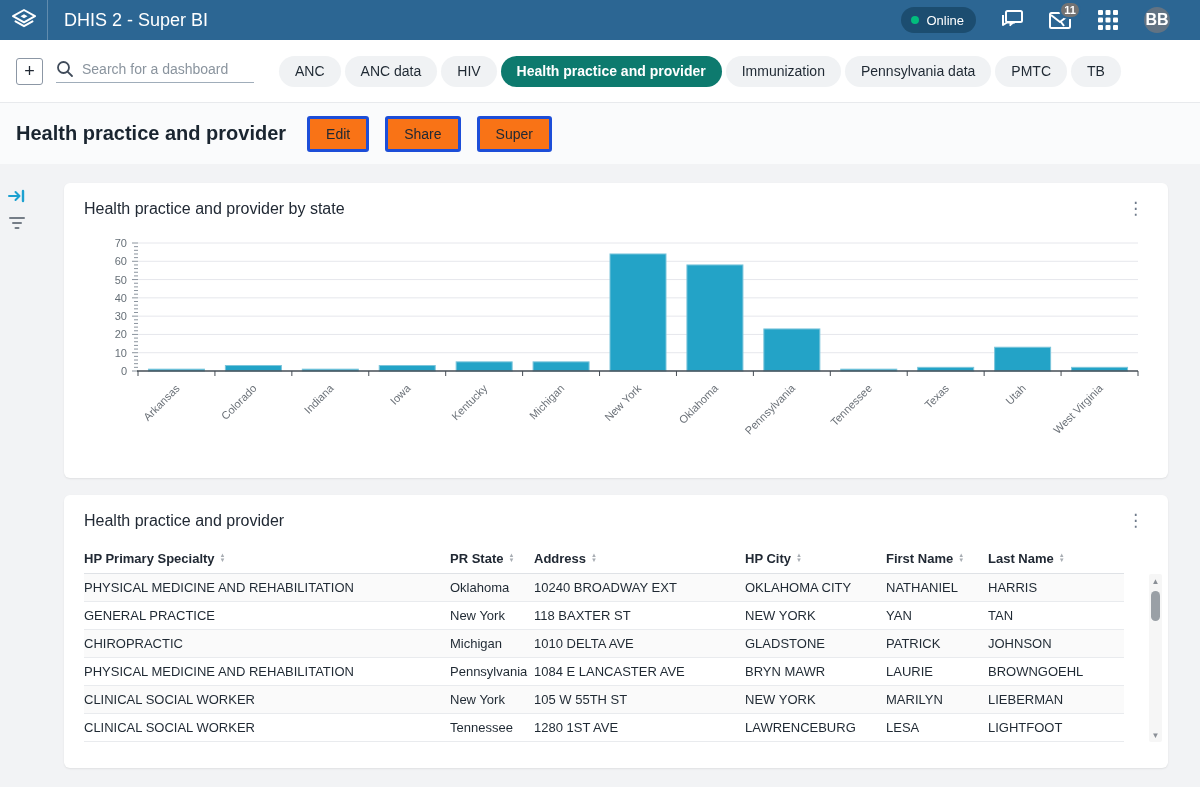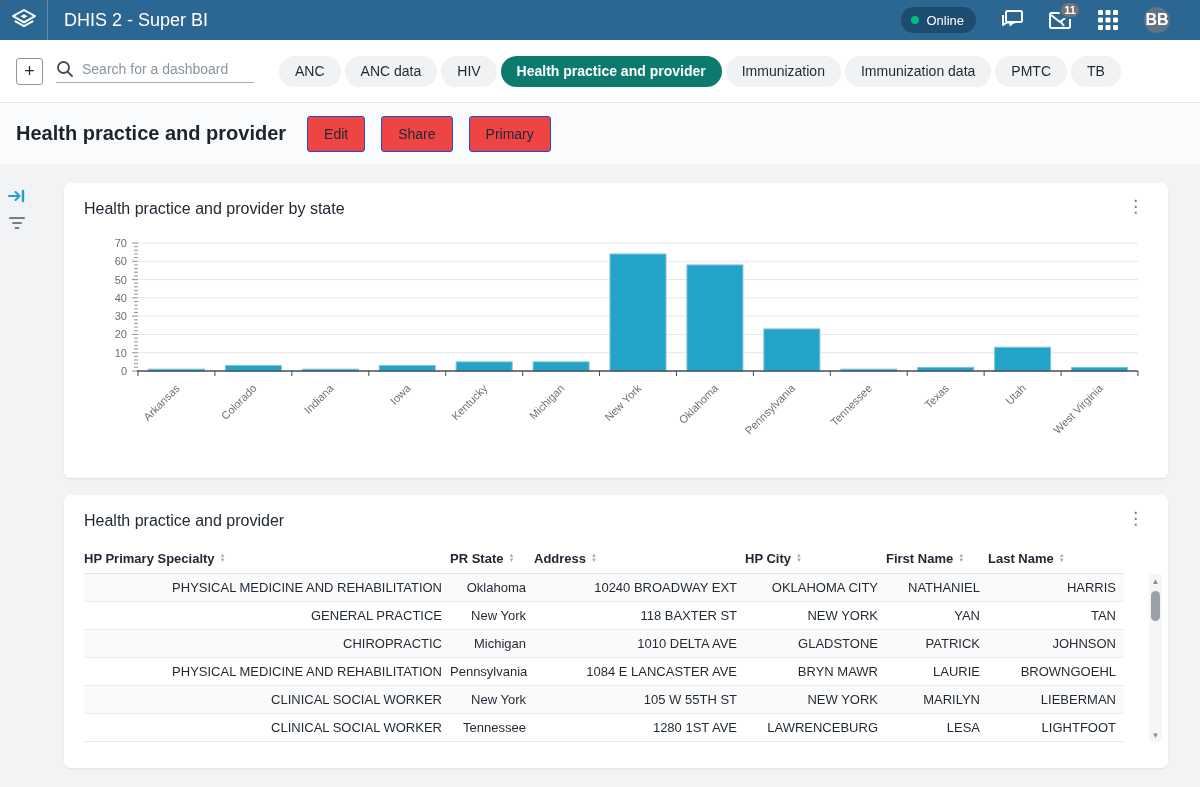"Immunization data" div.chip { text: Immunization -> Pennsylvania }
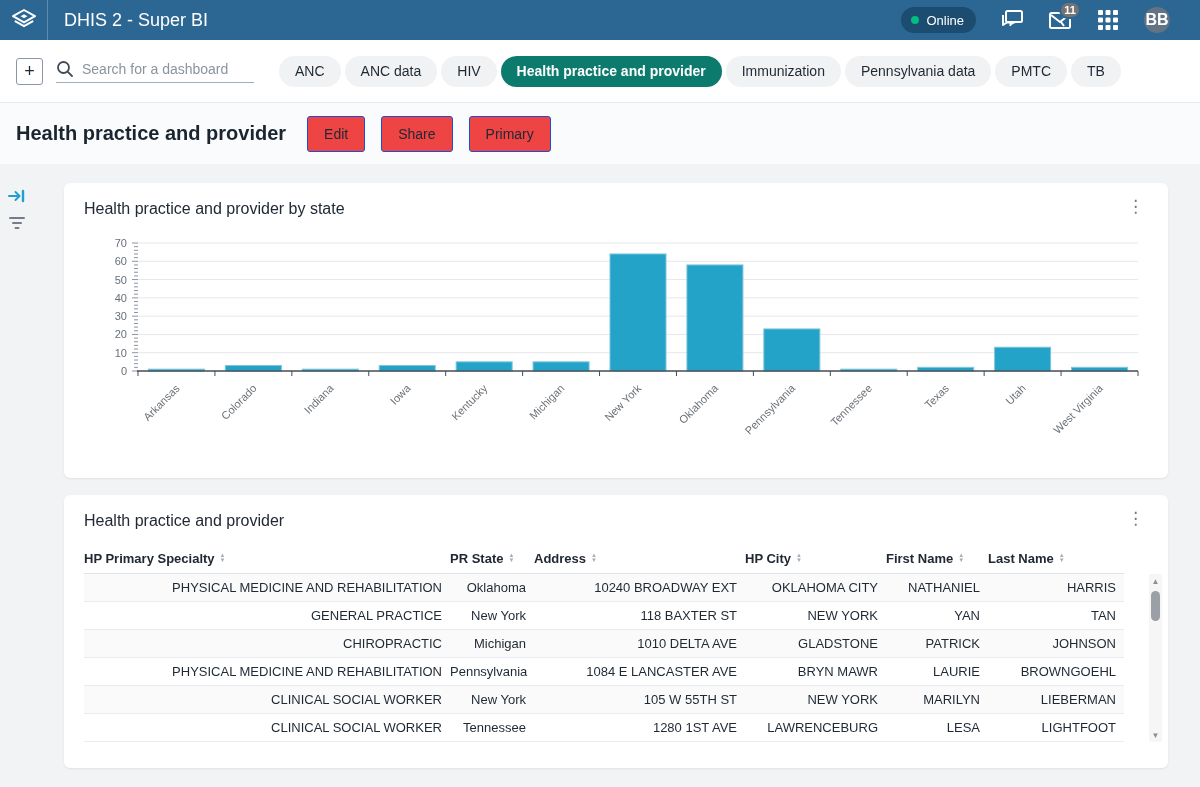"Edit" .action-btn { background: #ef4444 -> #f97316; border: 1px solid #1d4ed8 -> 3px solid #1d4ed8 }
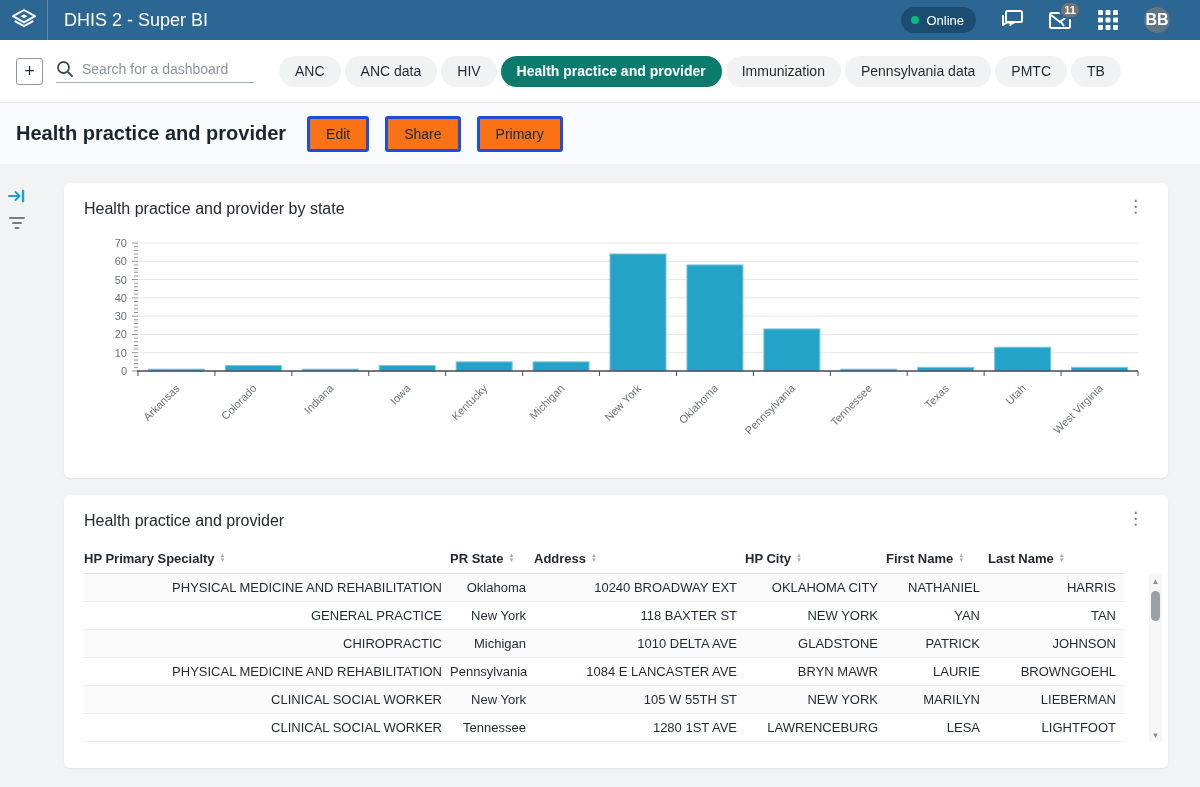"Primary" button.action-btn { text: Primary -> Super }
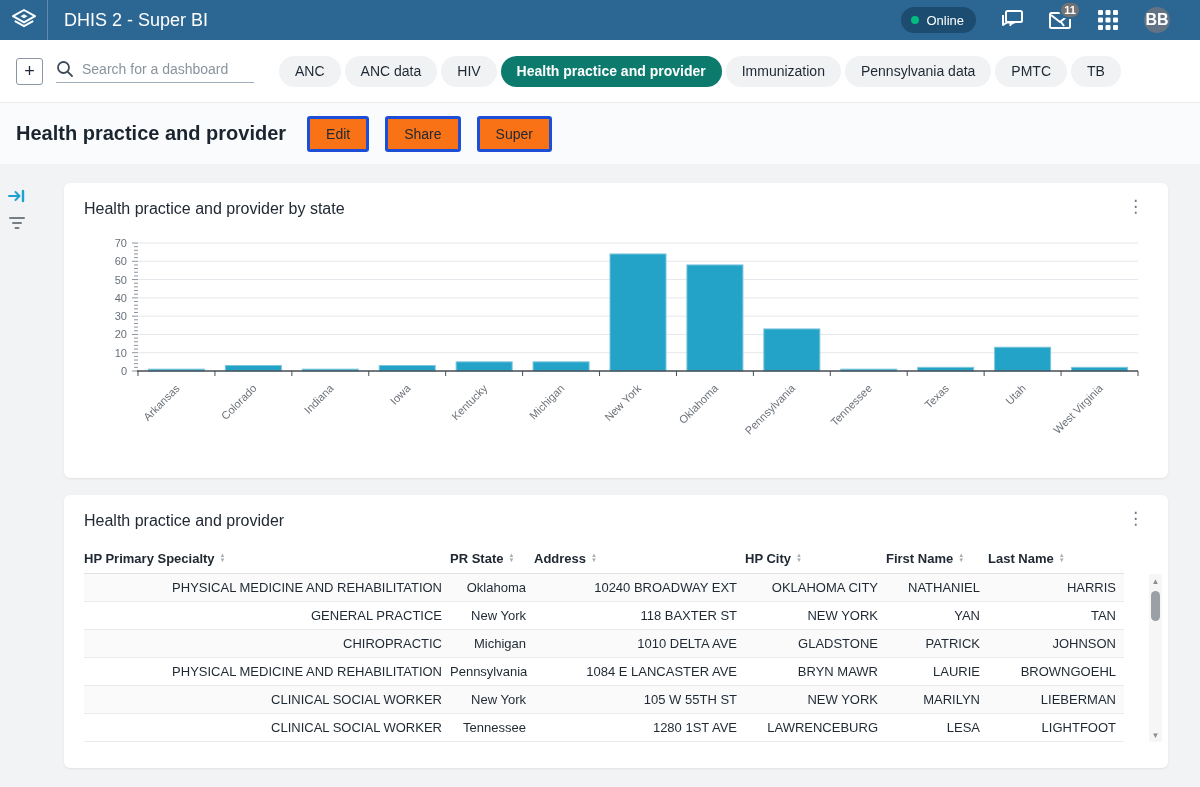"Health practice and provider by" .card-head { align-items: flex-start -> center }
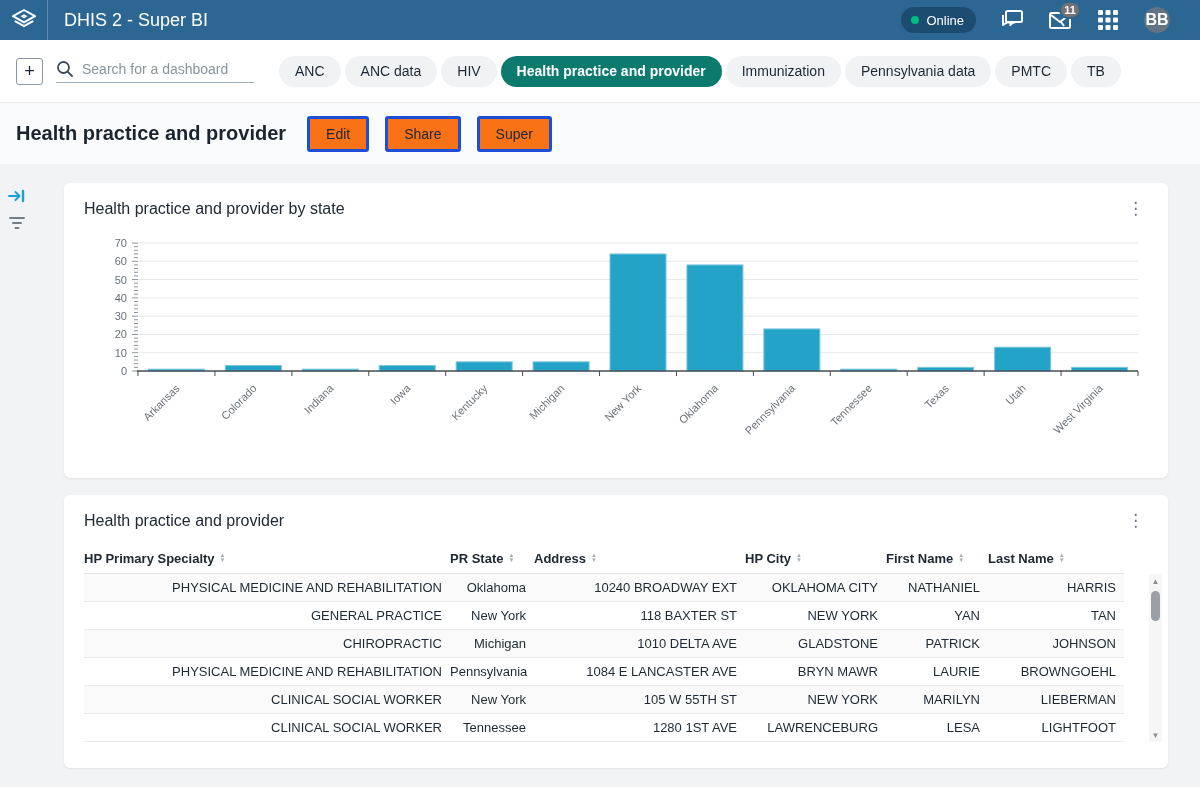"PHYSICAL MEDICINE AND REHABILITATION" td { text-align: right -> none }
